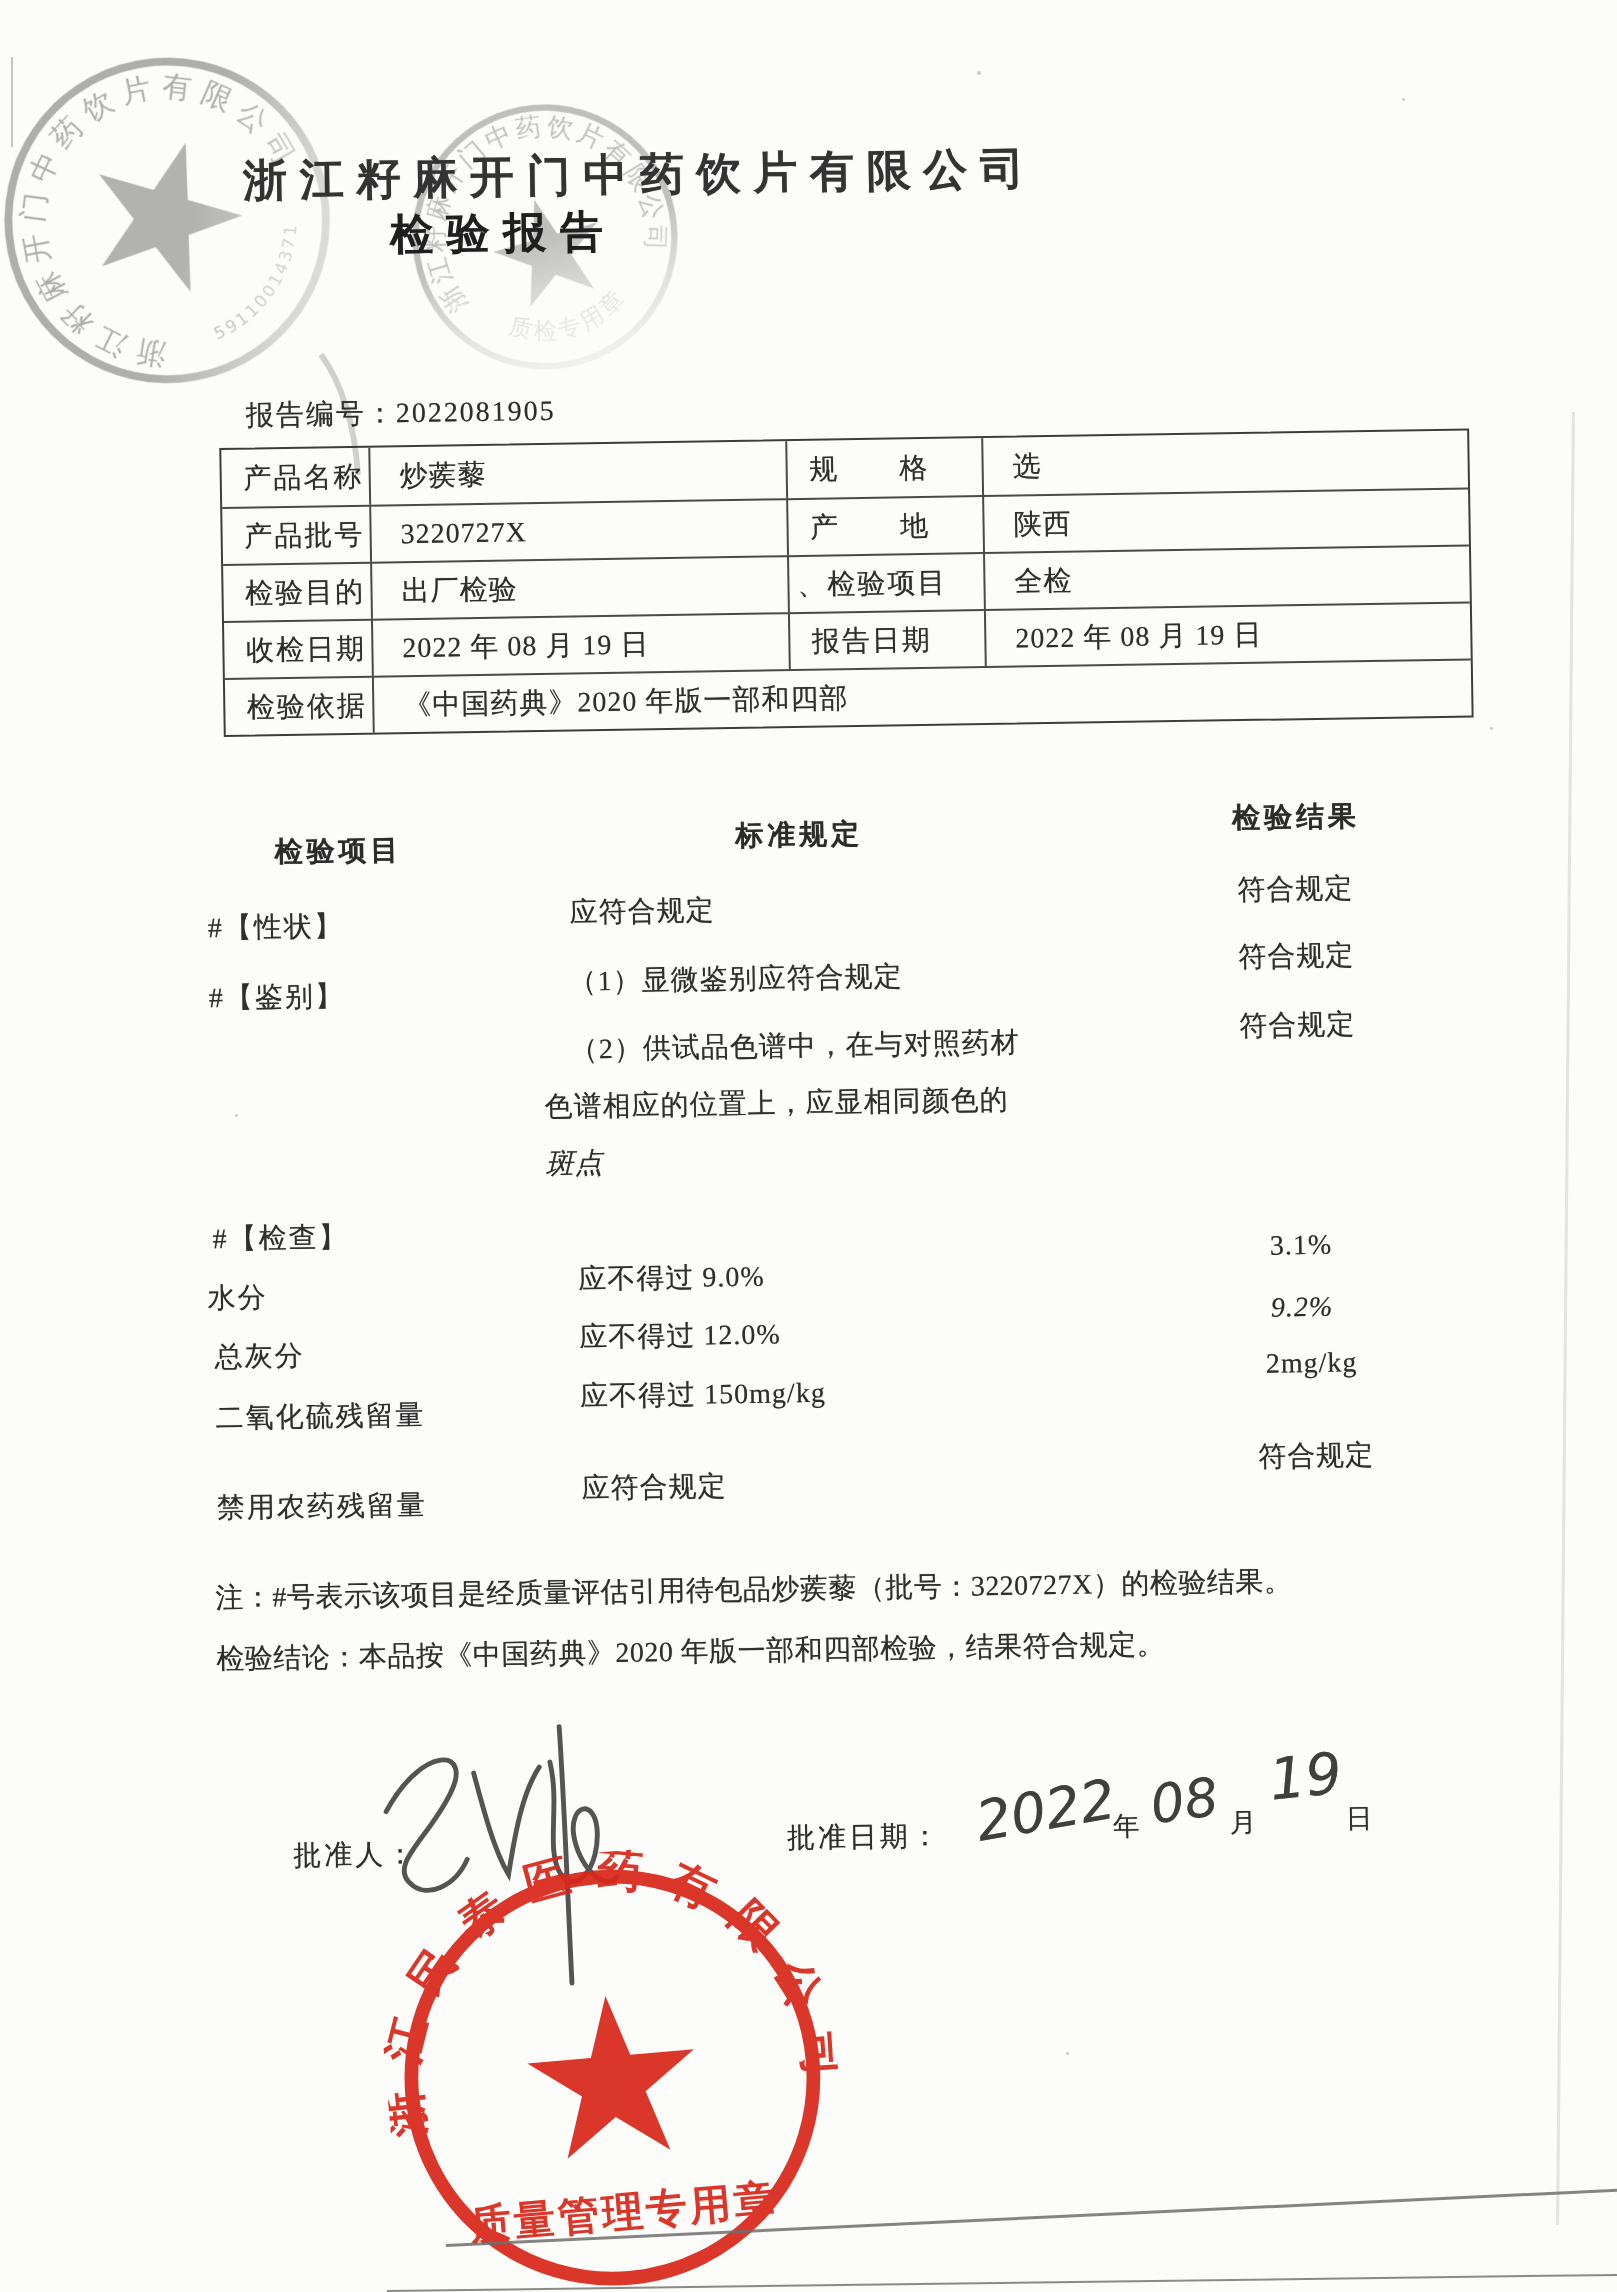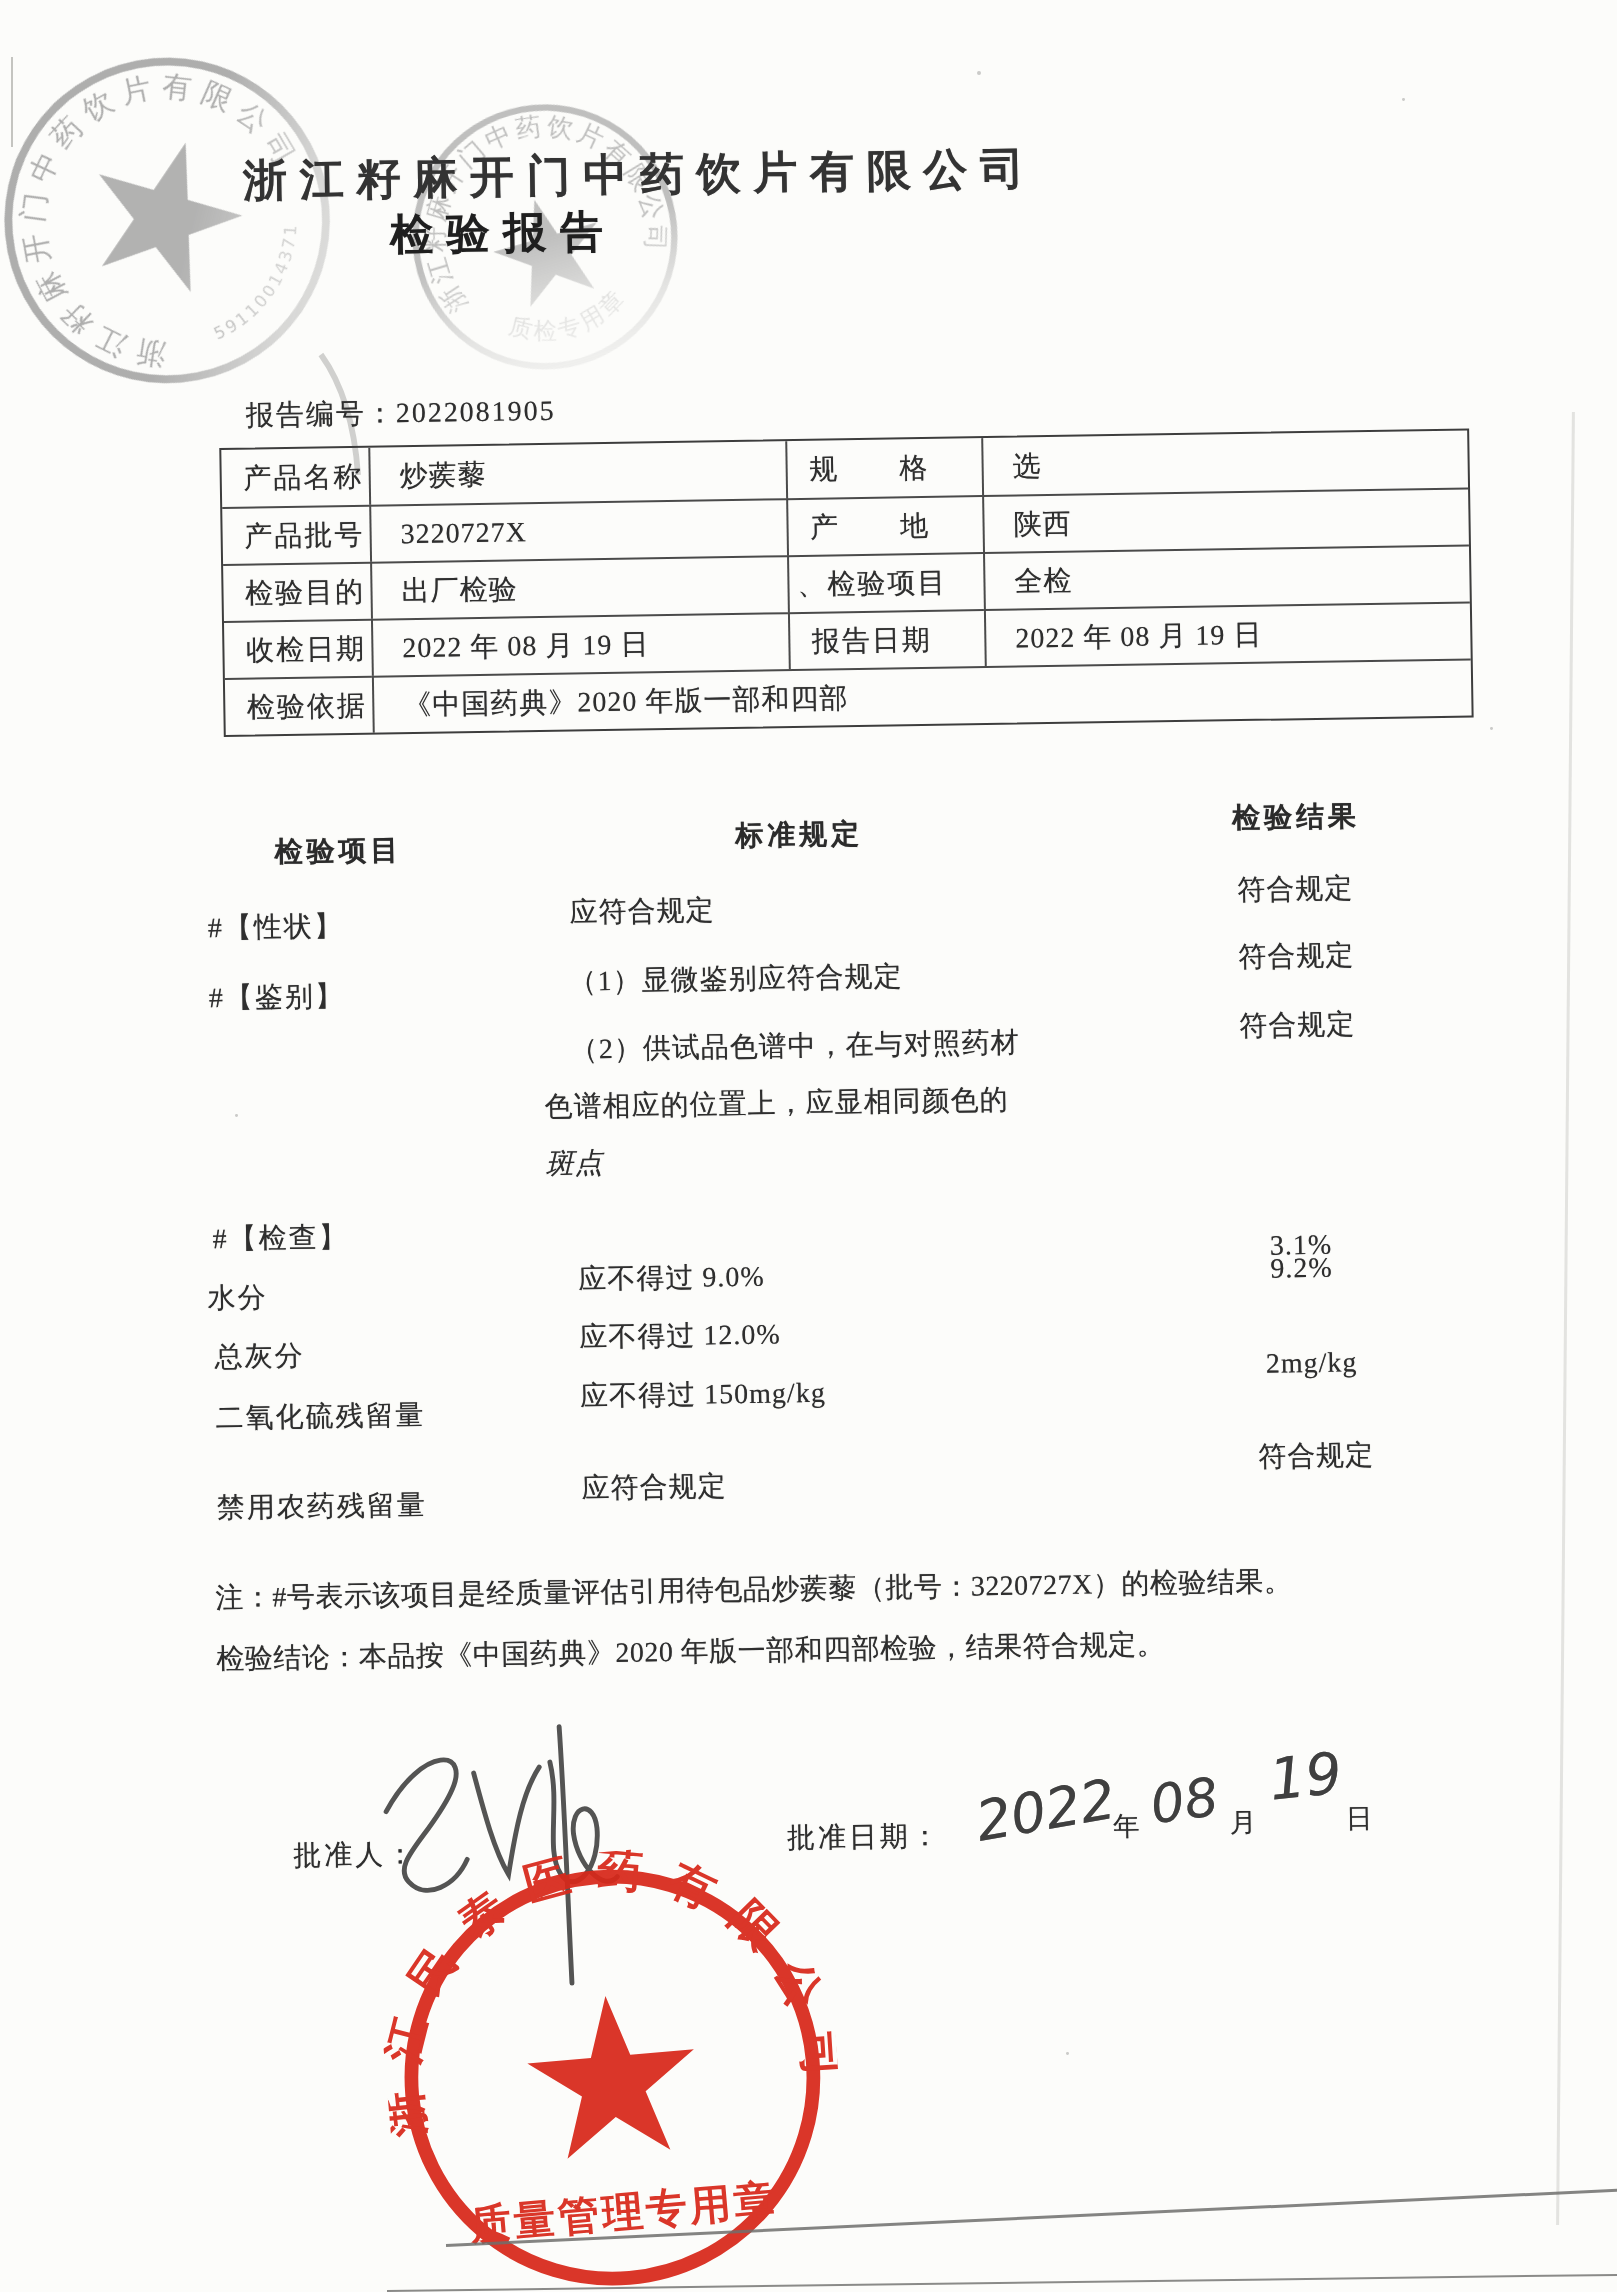"9.2%" div.abs { font-style: none -> italic; top: 1260px -> 1299px }
